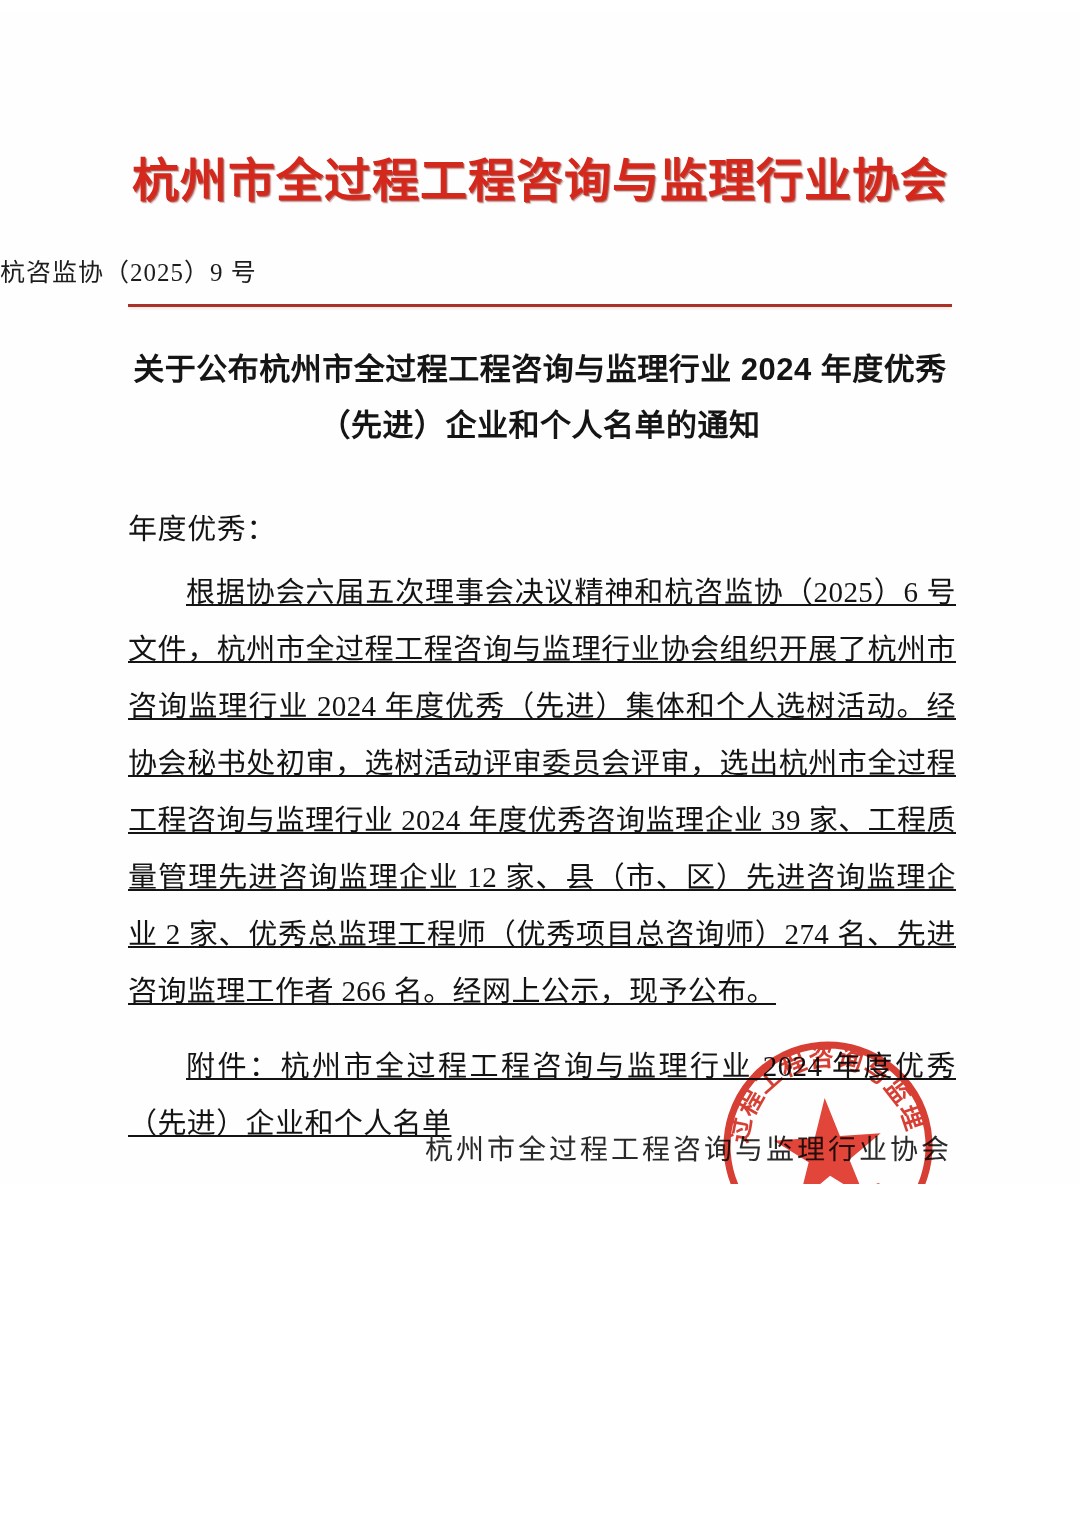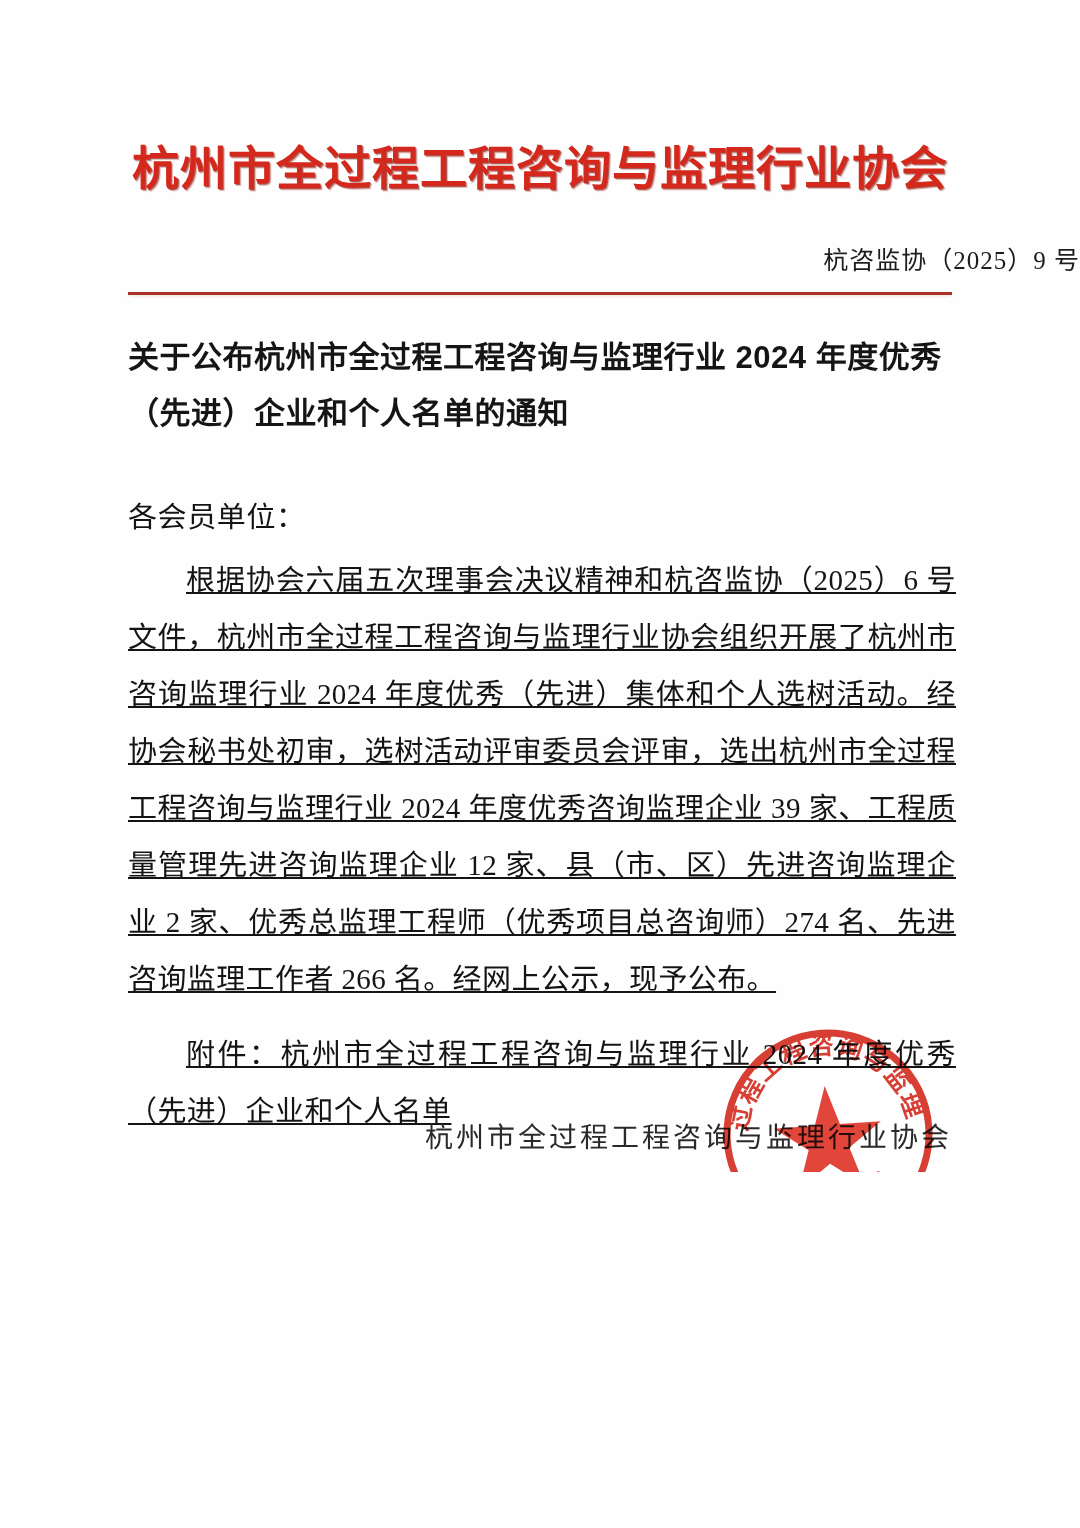"杭州市全过程工程咨询与监理行业协会" .page { margin: 0 auto -> 12px auto }
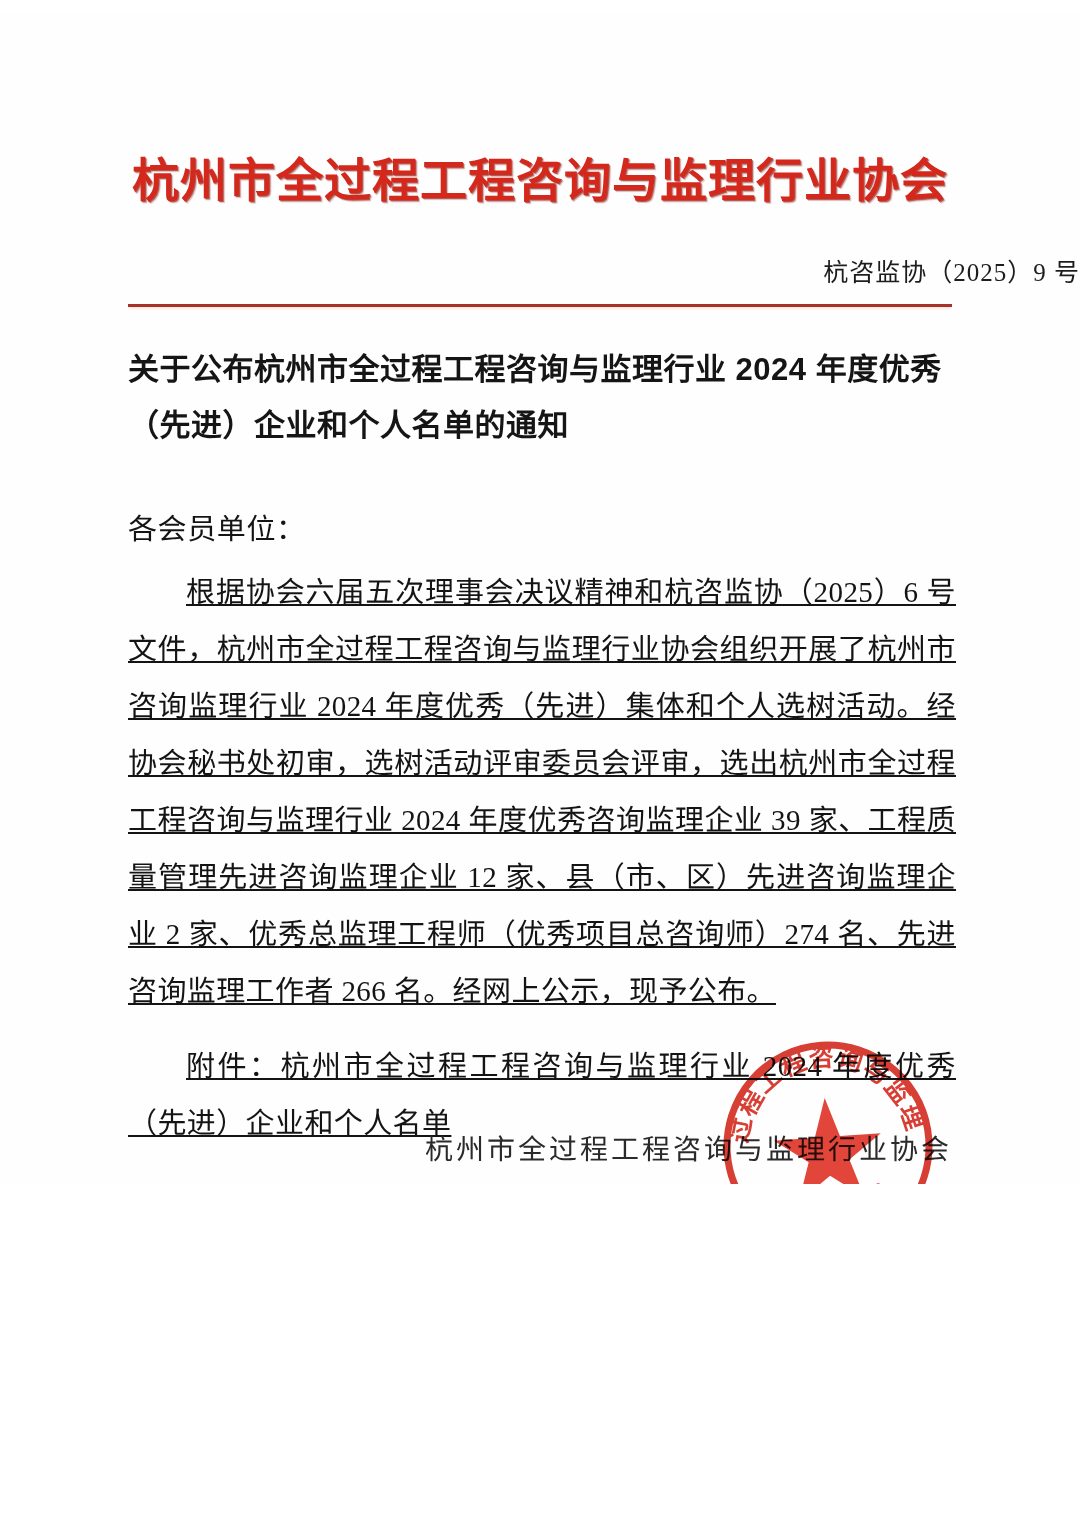"杭咨监协（2025）9 号" .doc-number { text-align: right -> left }
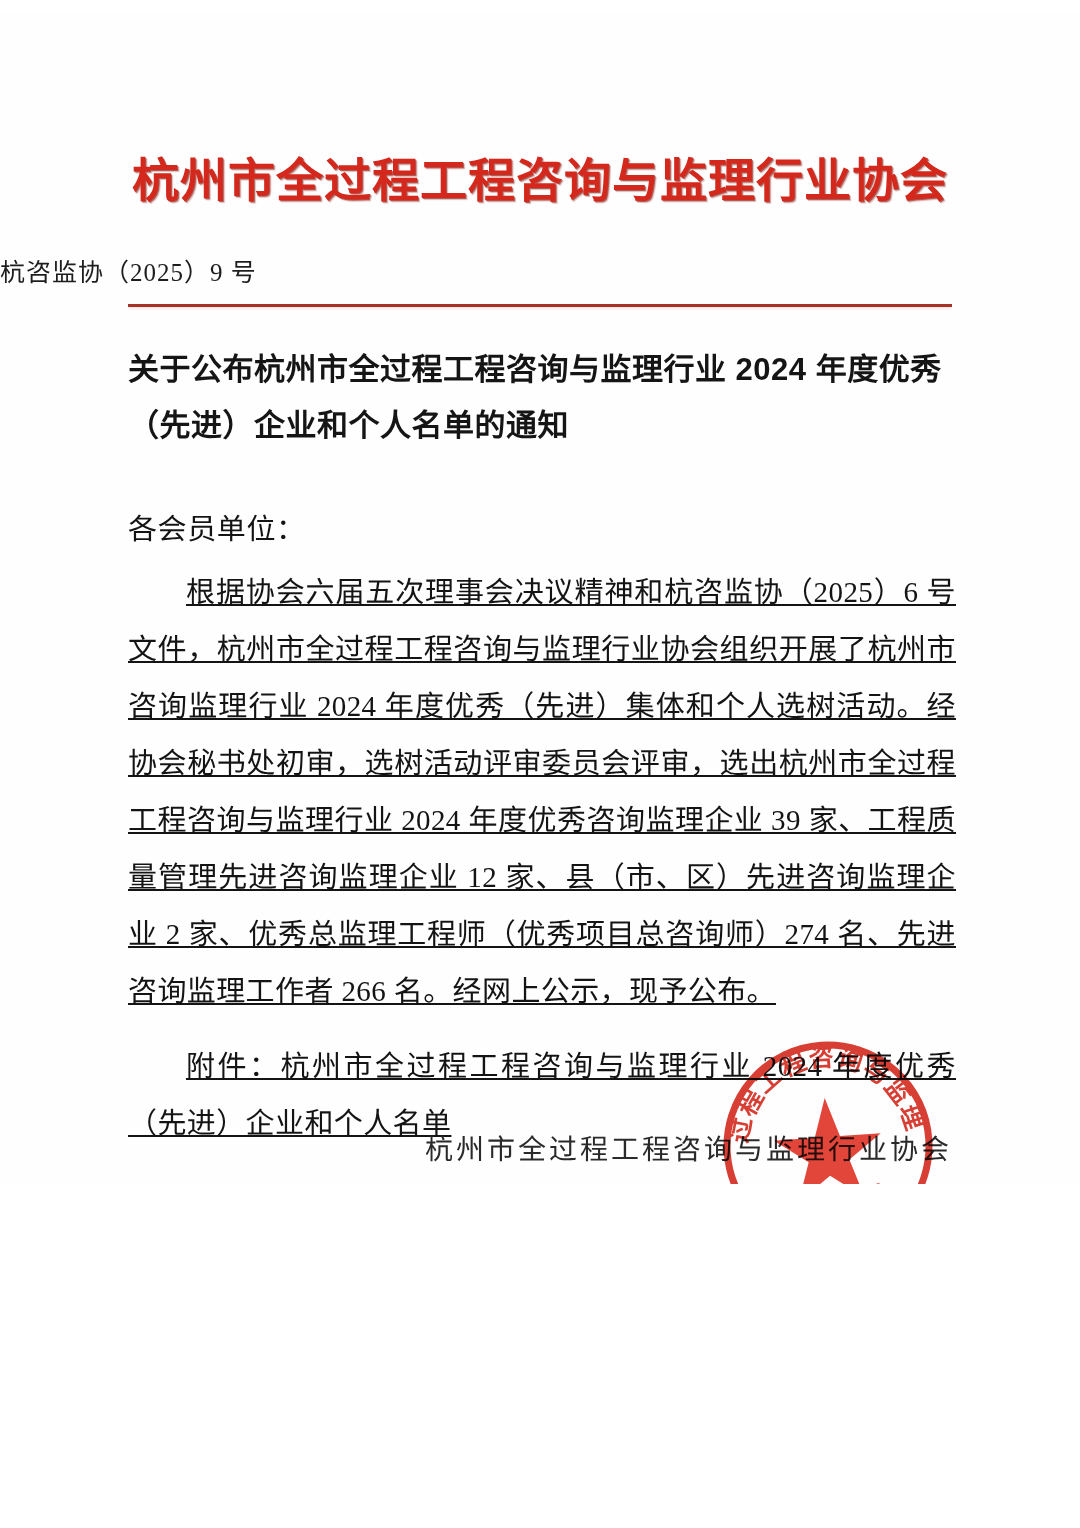"关于公布杭州市全过程工程咨询与监理行业 2024" .doc-title { text-align: left -> center }
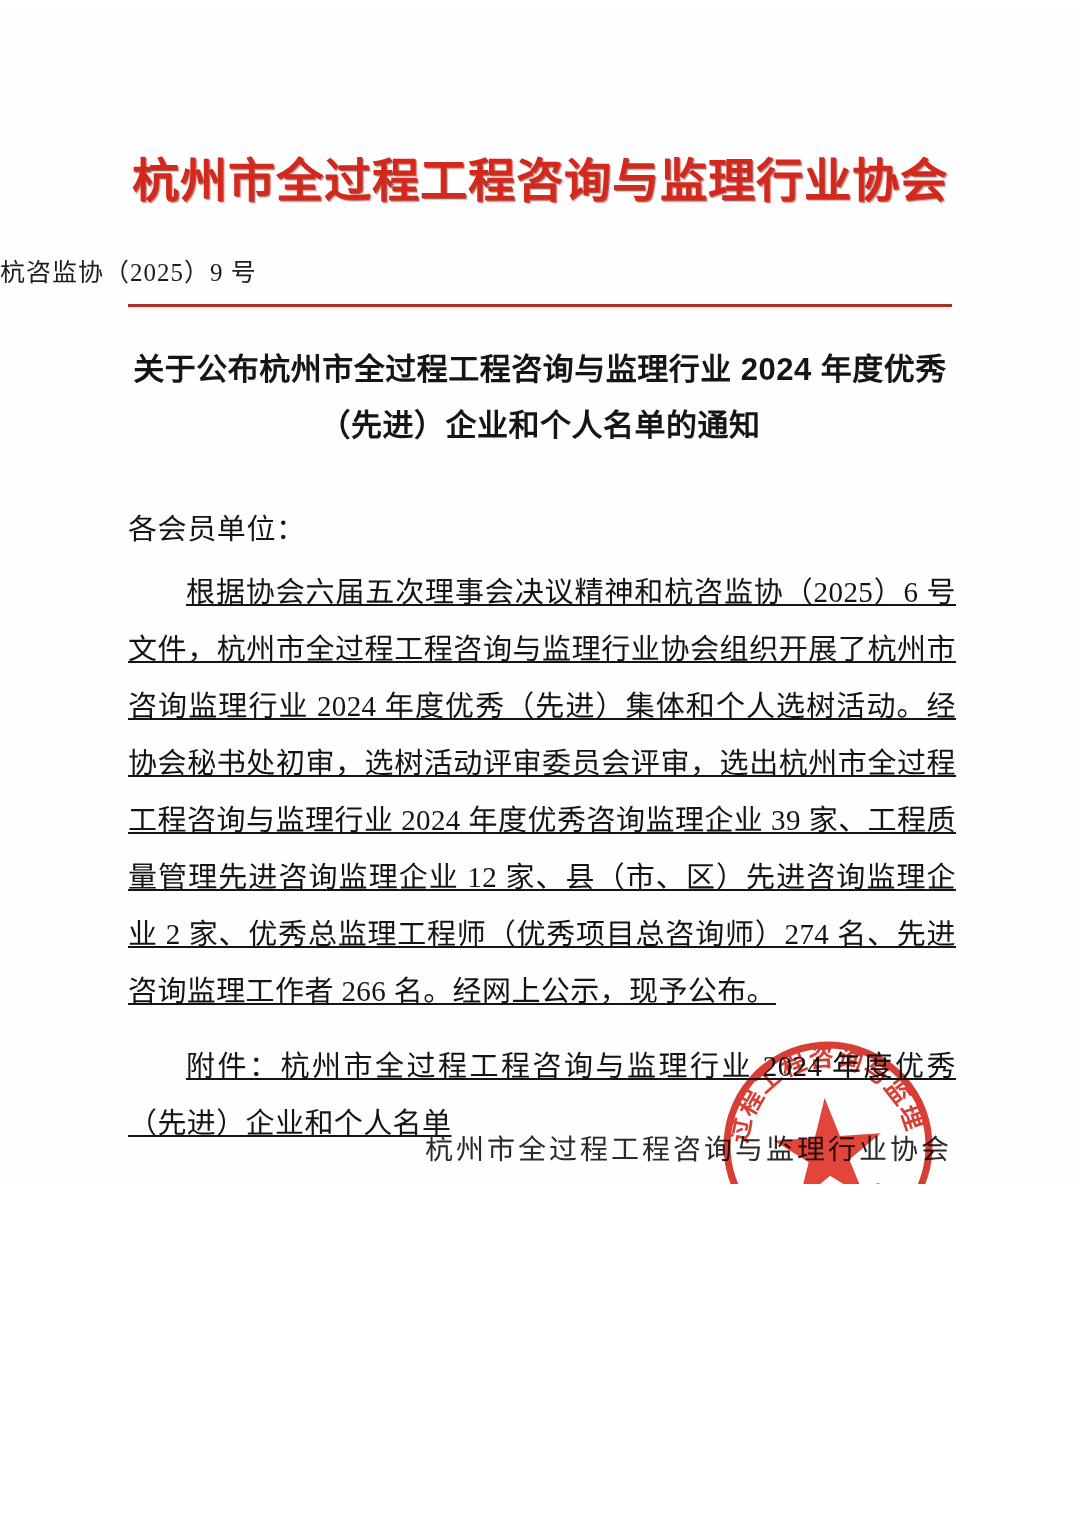"各会员单位：" p.salutation { text: 各会员单位 -> 年度优秀 }
